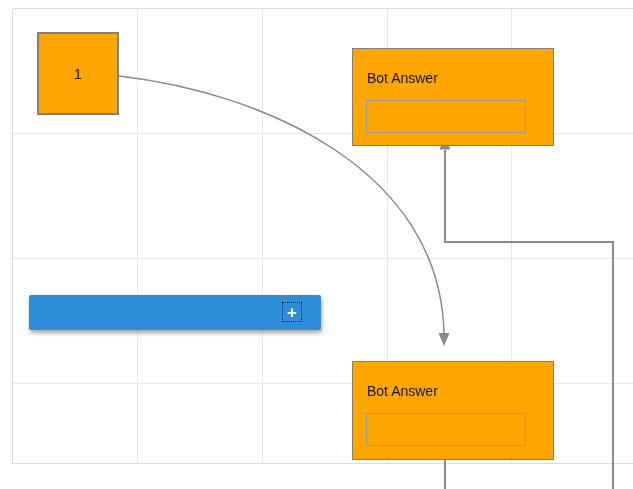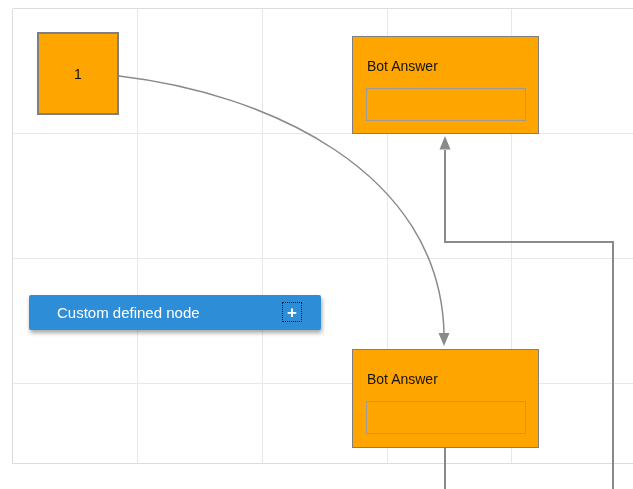"Bot Answer" .bot-node { margin-top: none -> 12px; width: 187px -> 202px }
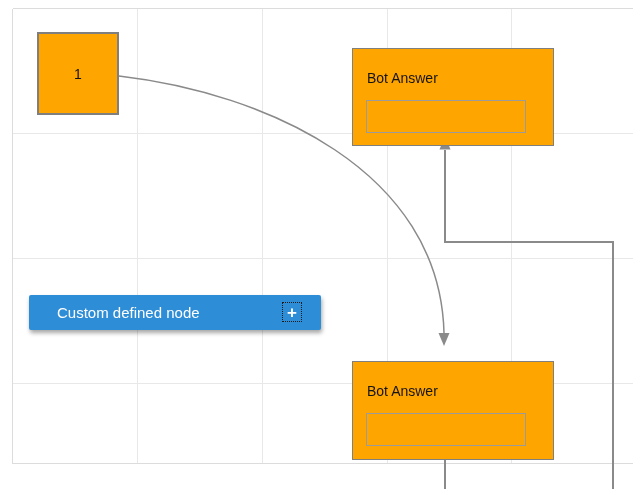"Custom defined node" span.label { html: <span>Custom defined node</span> -> none }
